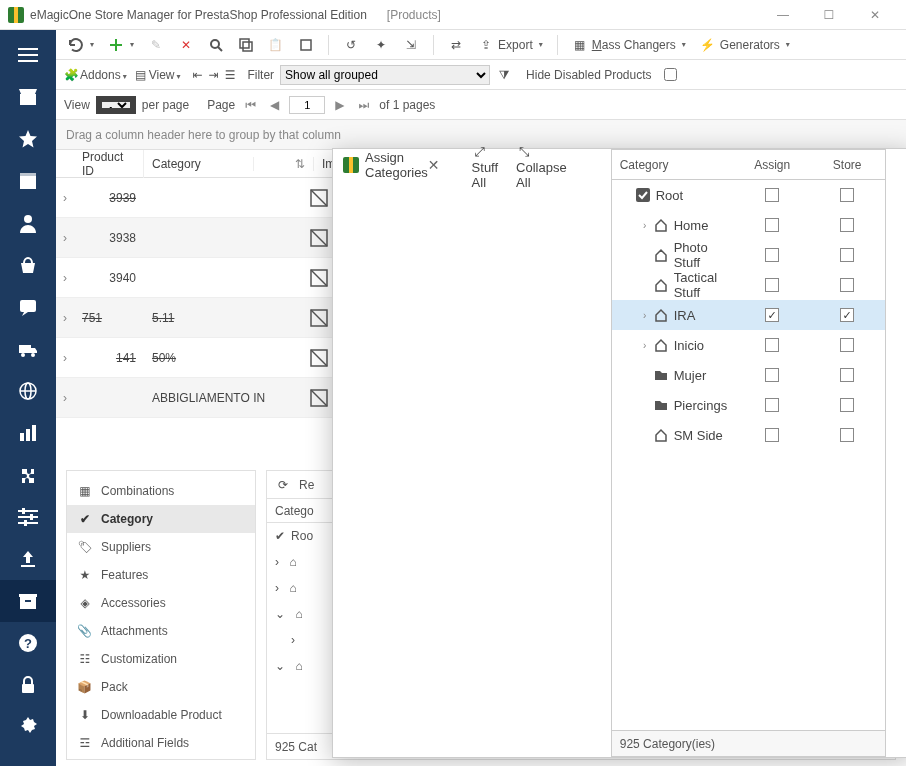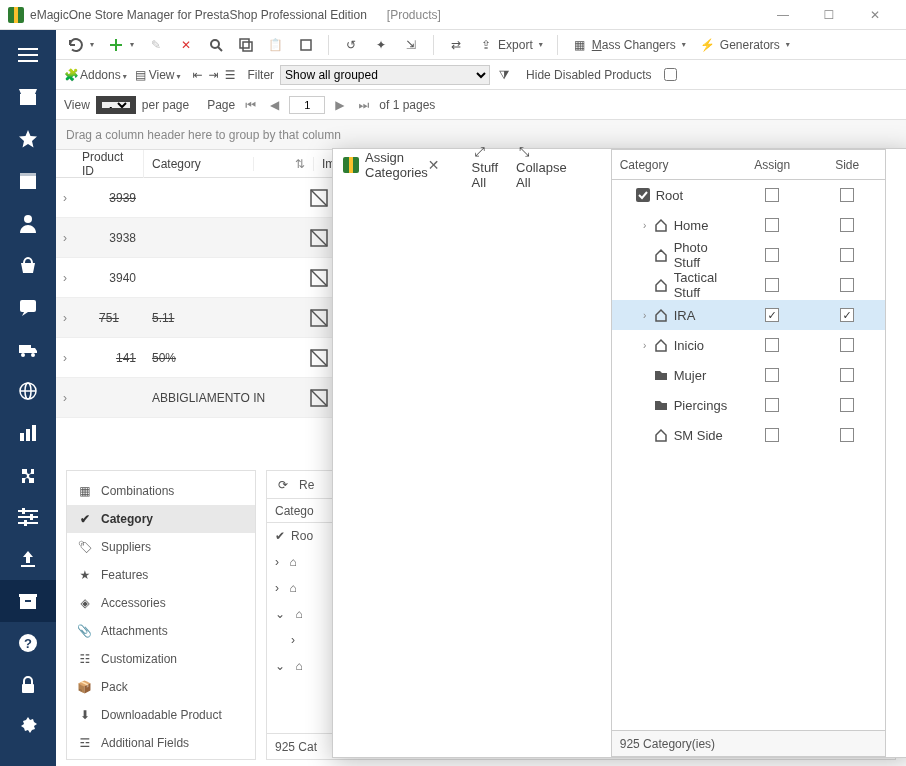"Side" div.dcol-m { text: Side -> Store }
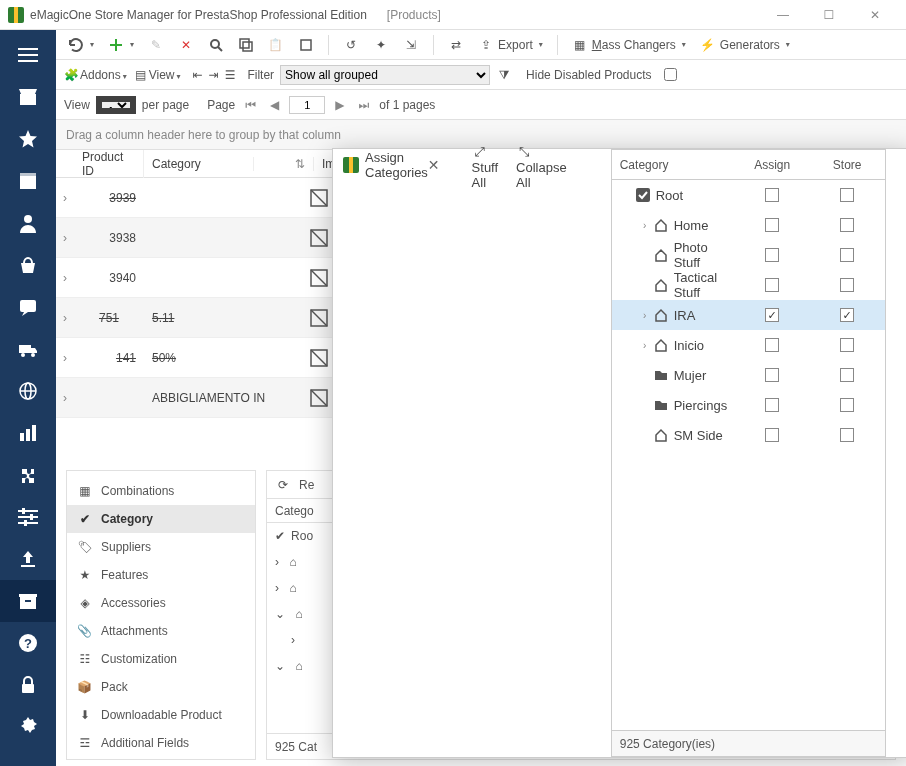"751" span.cell { text-align: center -> left }
